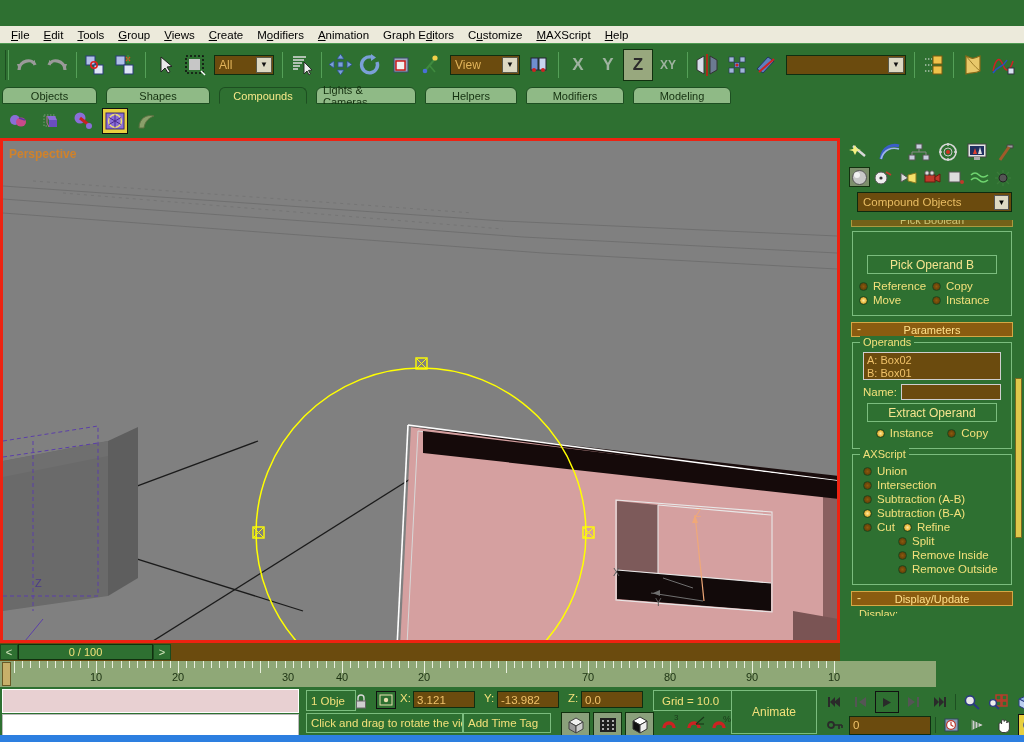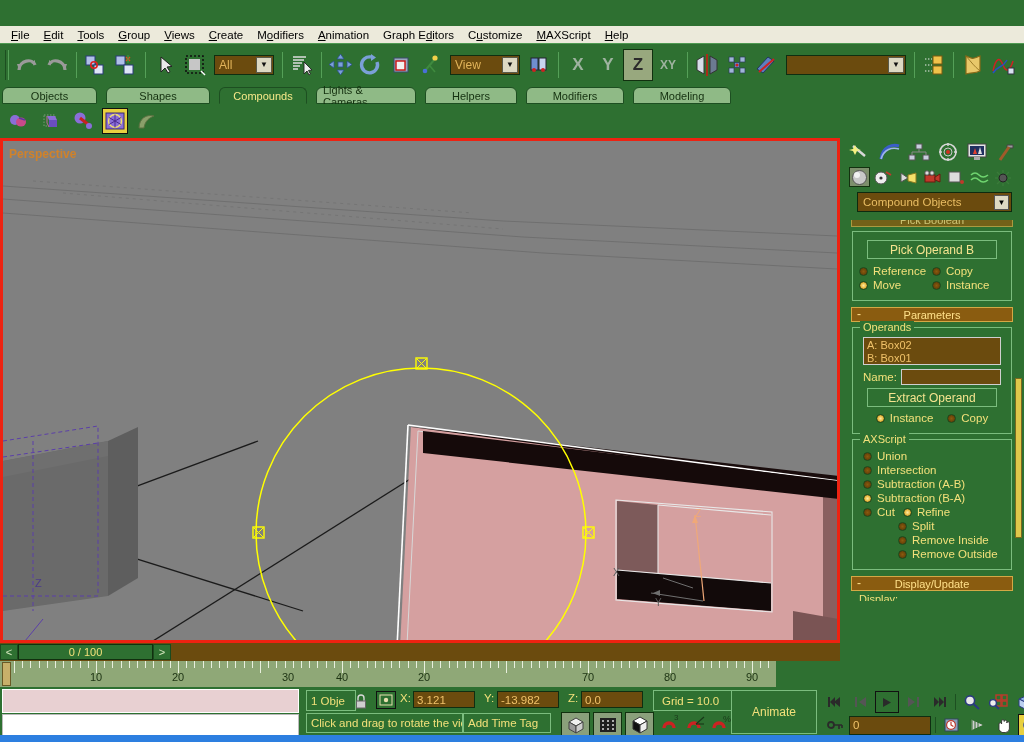"Pick Operand B" div.grp { padding-top: 6px -> 21px }
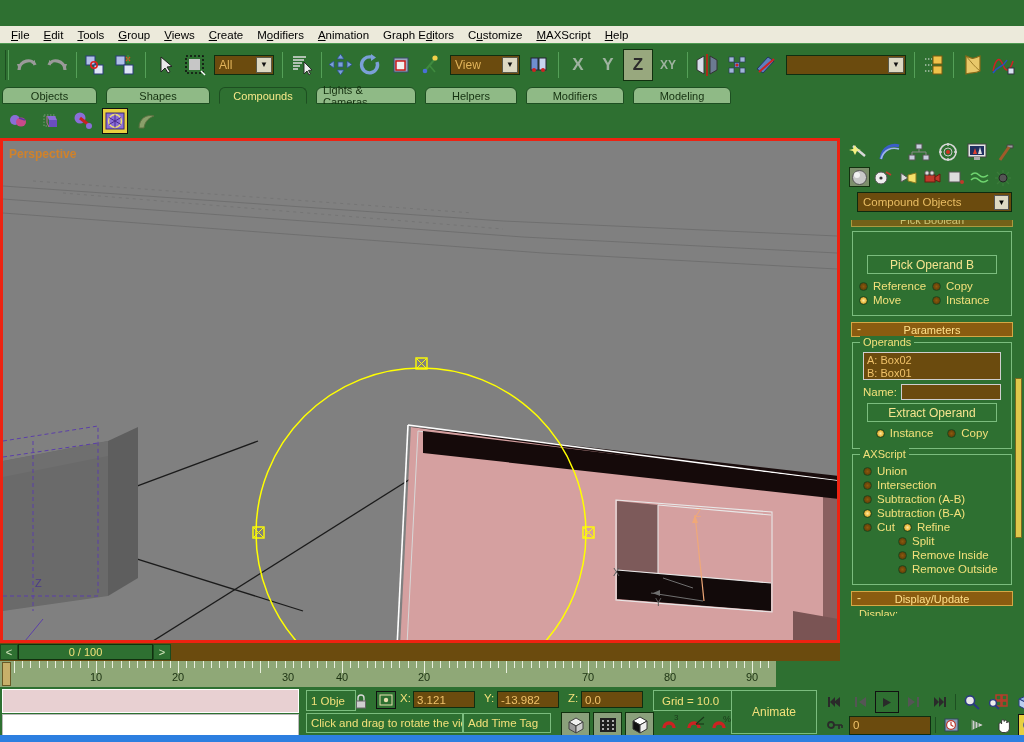"10" .ruler { width: 776px -> 936px }
